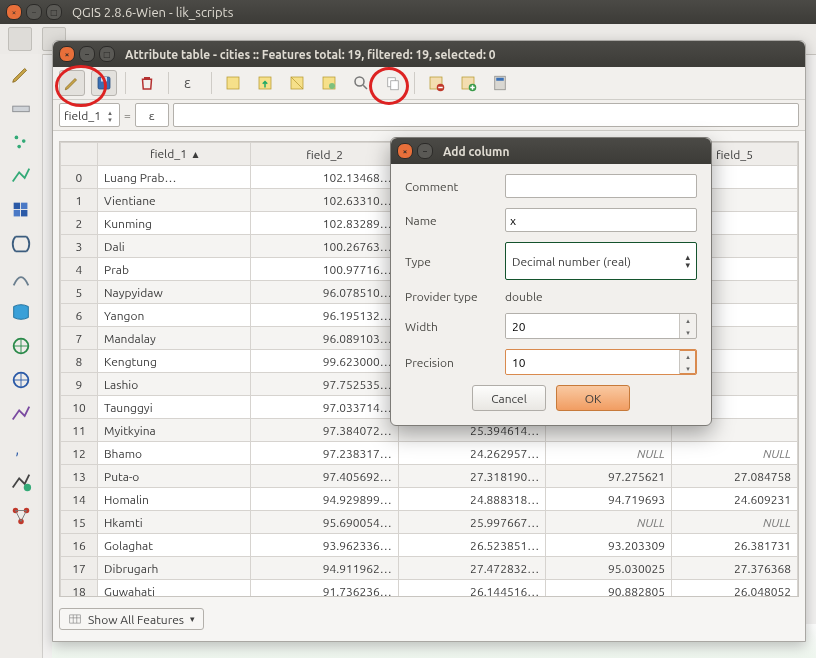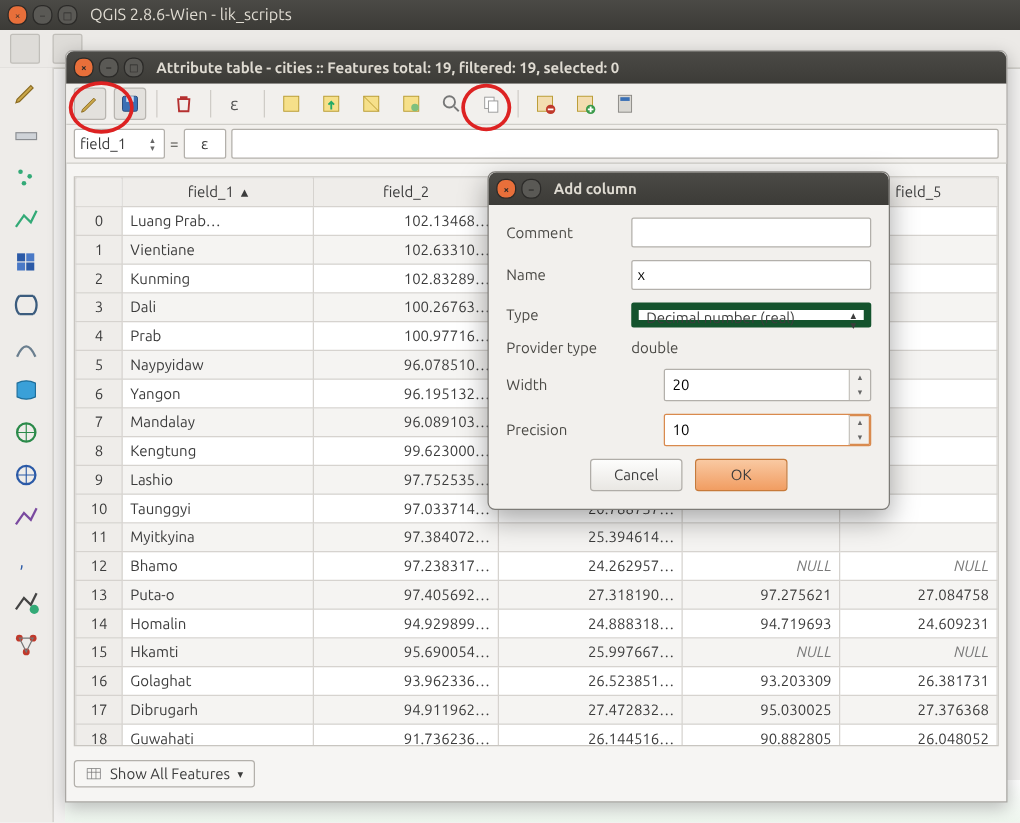"field_1" .combo { gap: 14px -> 2px }
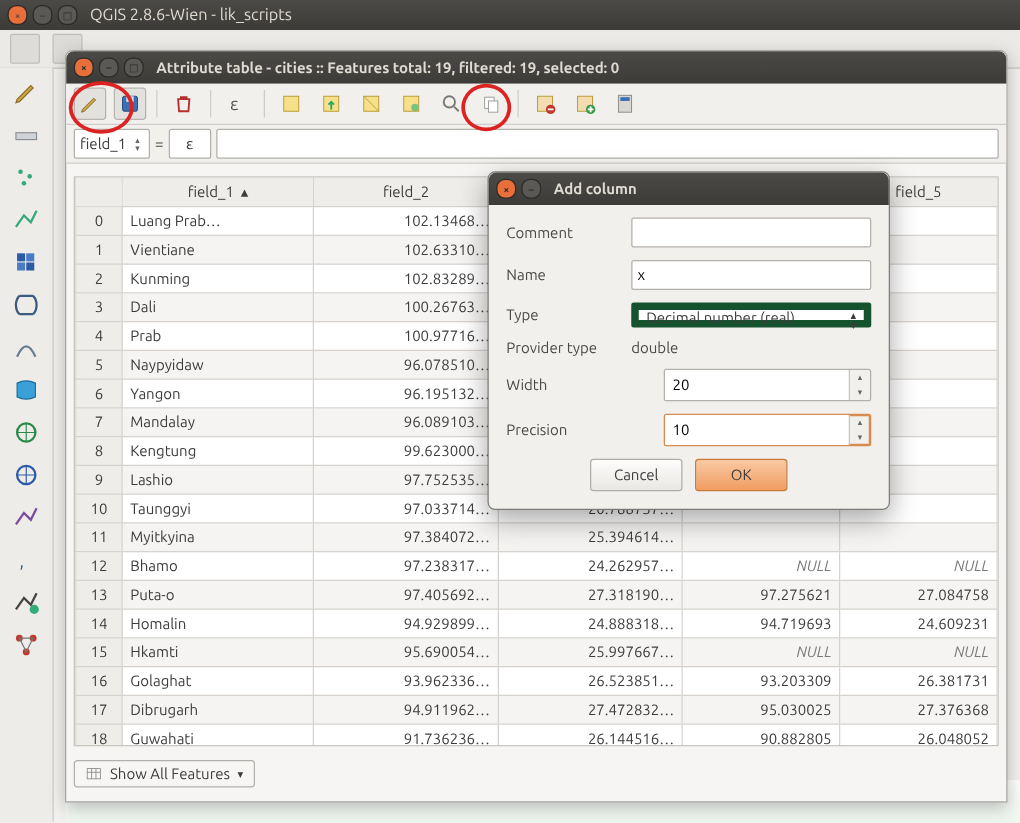"Decimal number (real)" .dropdown { align-items: none -> center; border: 6px solid #14532d -> 1px solid #14532d; height: 20px -> 38px }
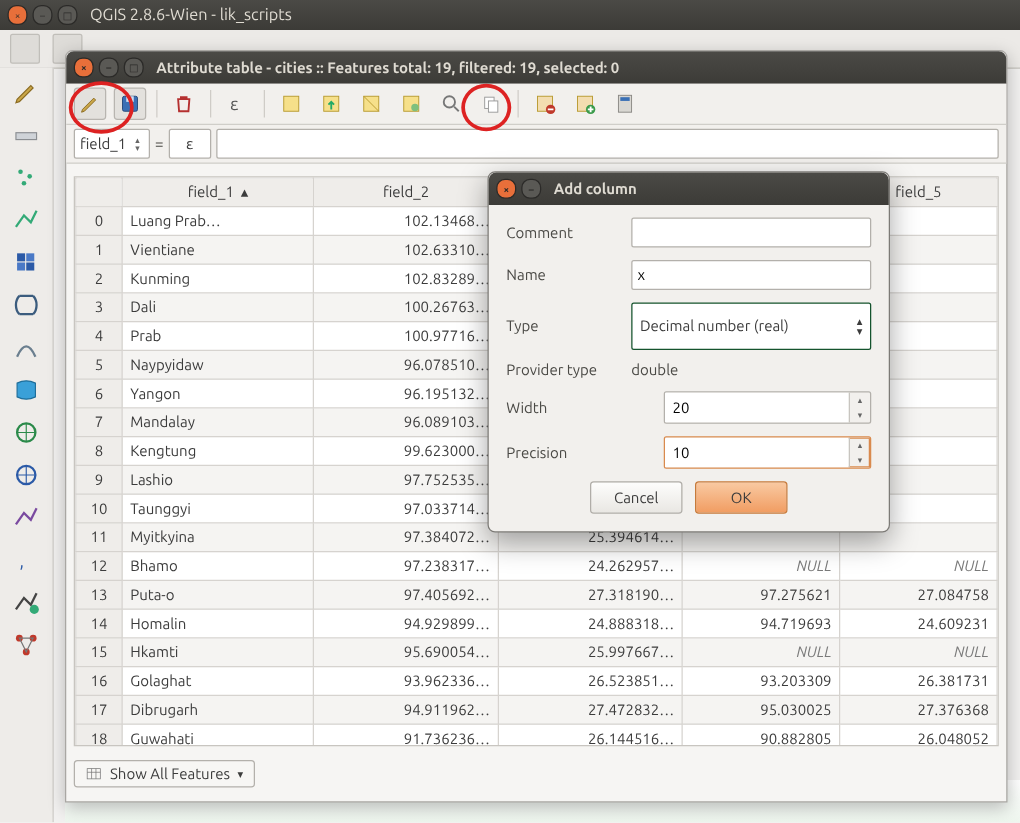"20" .num-spin { margin-left: 26px -> none }
